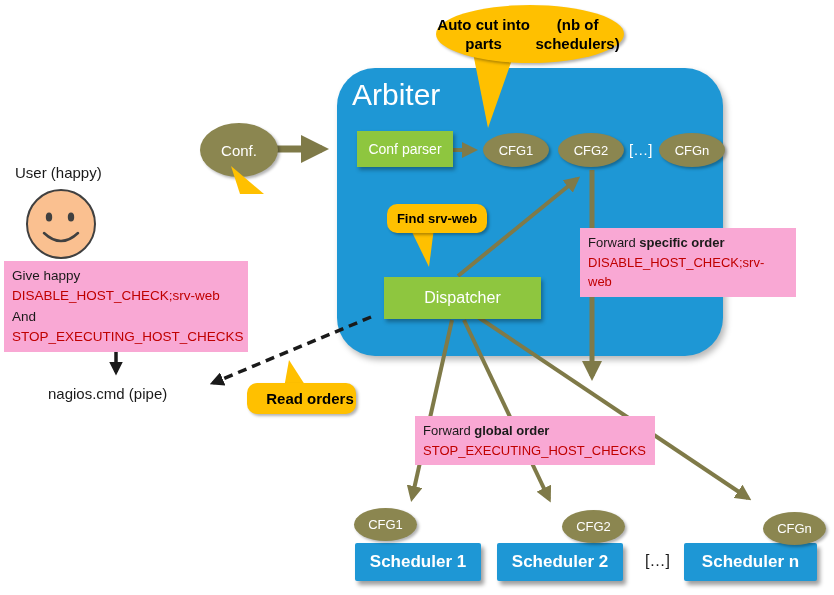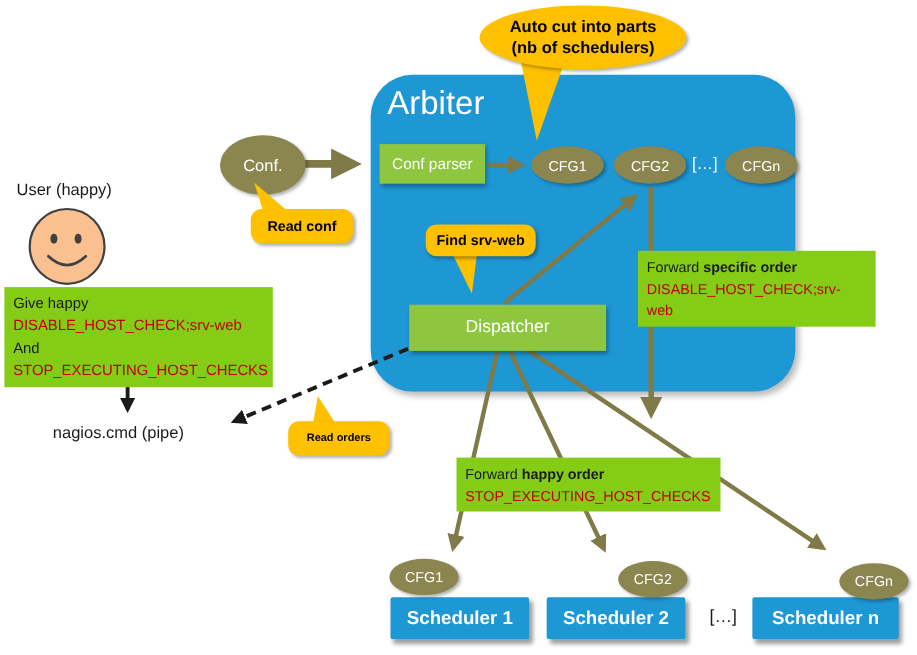"Auto cut into parts" #callout-auto-cut { flex-direction: column -> row }
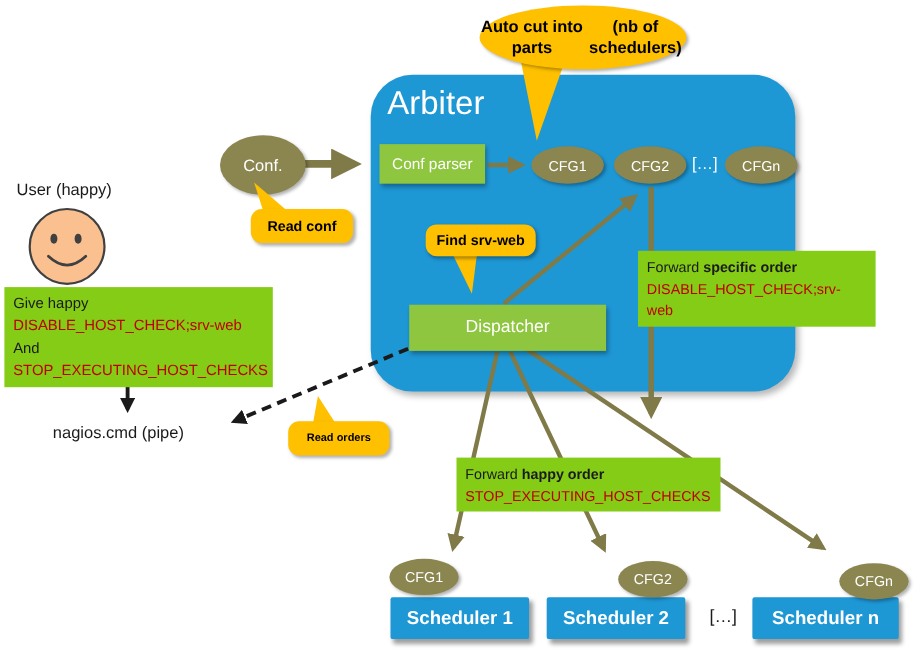"Conf parser" .green-box { margin-left: none -> 12px }
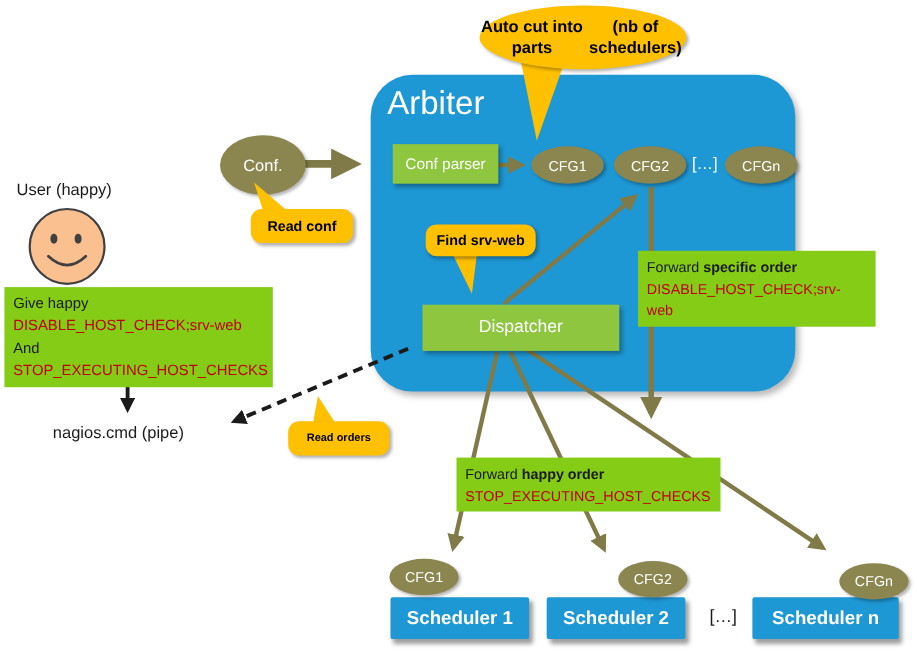"Read conf" div.callout { html: <div>Read conf</div> -> none }
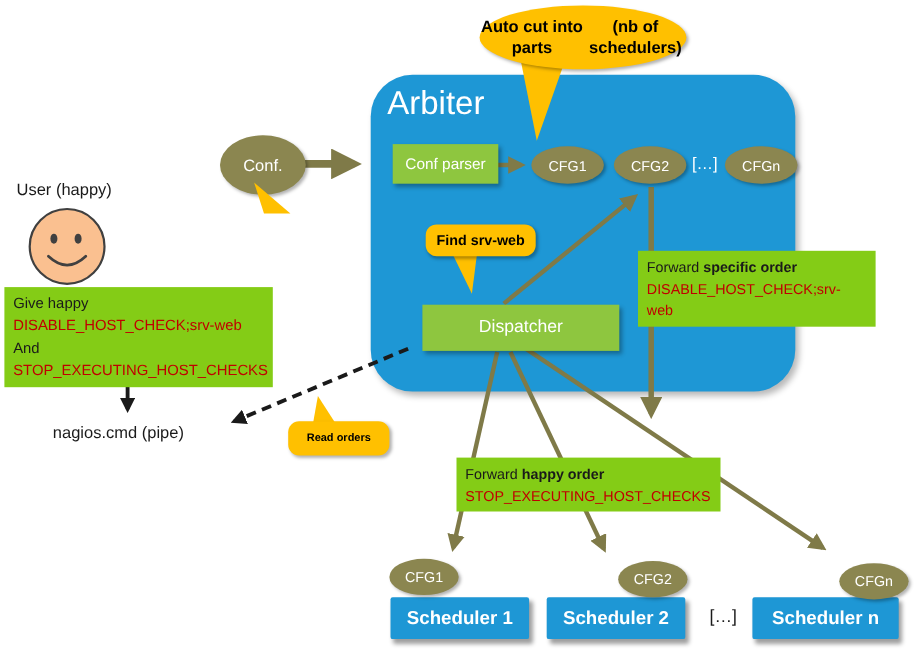"Forward specific order" .gray-block { background: #84cc16 -> #f9a8d4 }
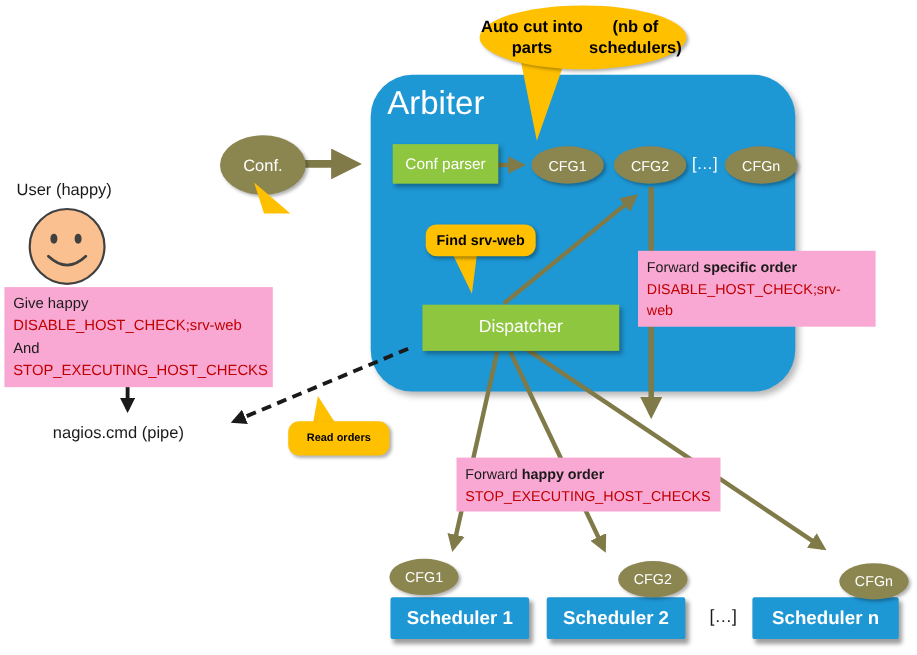"Dispatcher" #dispatcher { width: 179px -> 157px }
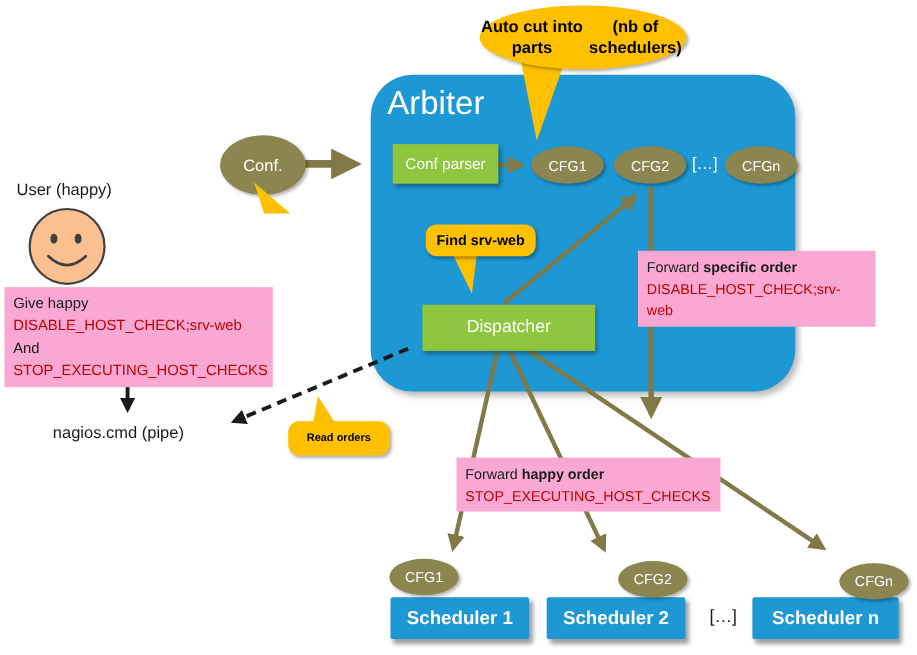"Read orders" #callout-read-orders { font-size: 10px -> 15px; left: 262px -> 247px; padding-left: none -> 17px }
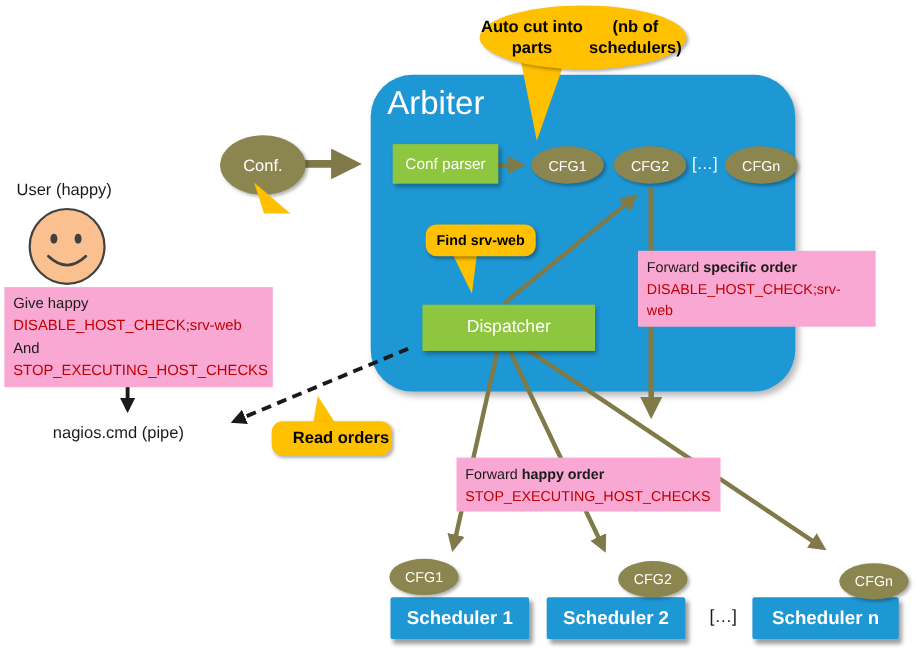"happy order" b { text: happy -> global }
